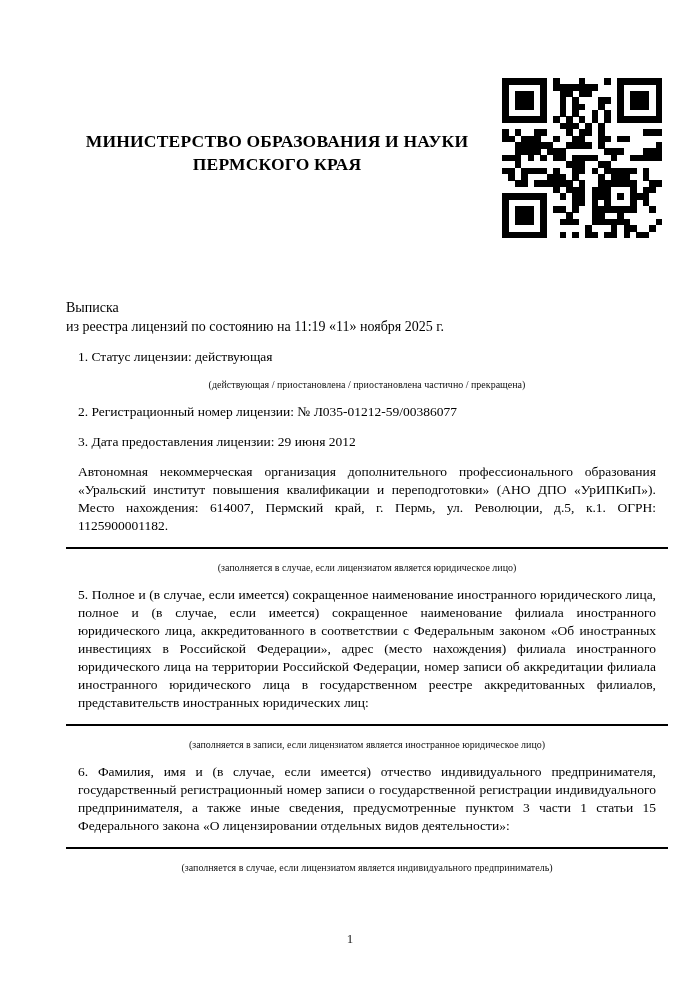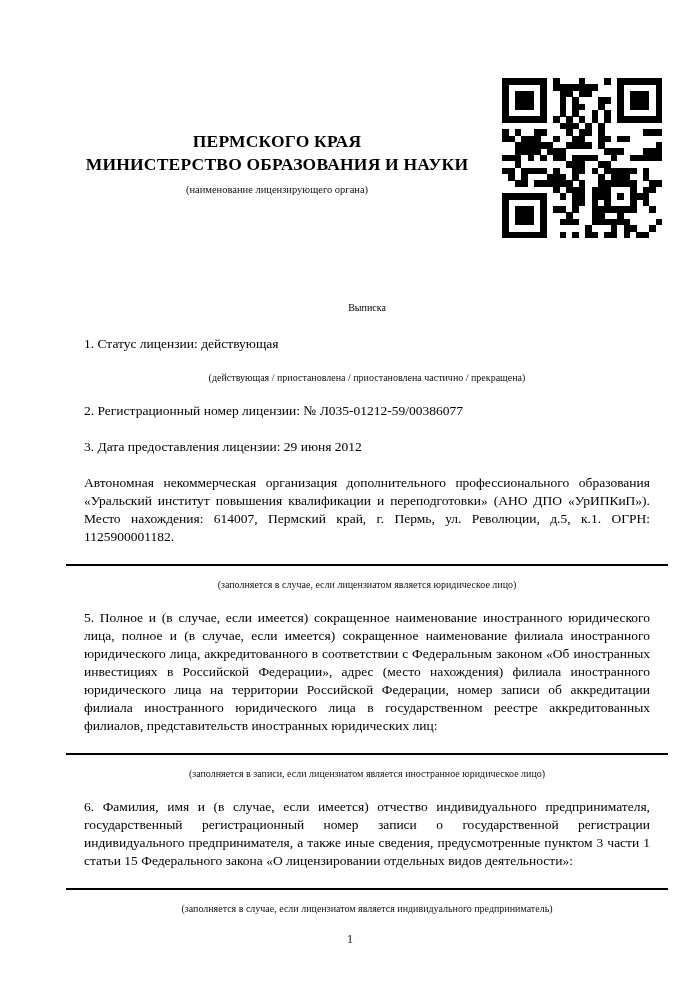"ПЕРМСКОГО КРАЯ" div { order: before "МИНИСТЕРСТВО ОБРАЗОВАНИЯ И НАУКИ" -> after "МИНИСТЕРСТВО ОБРАЗОВАНИЯ И НАУКИ" }
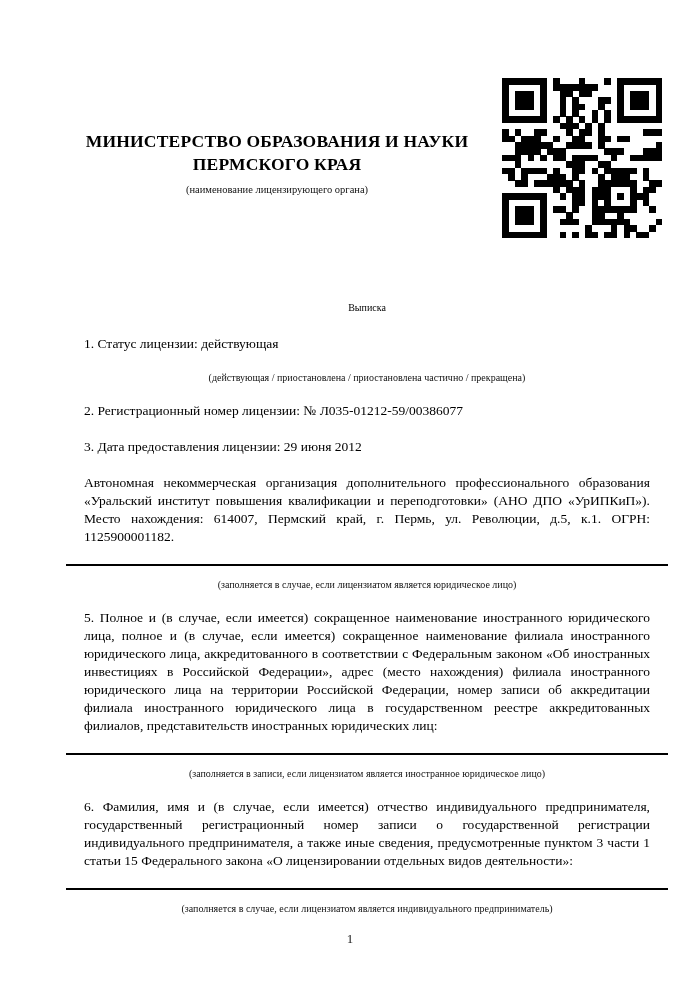"(наименование лицензирующего органа)" div.ministry-note { html: <div>(наименование лицензирующего органа)</div> -> none }
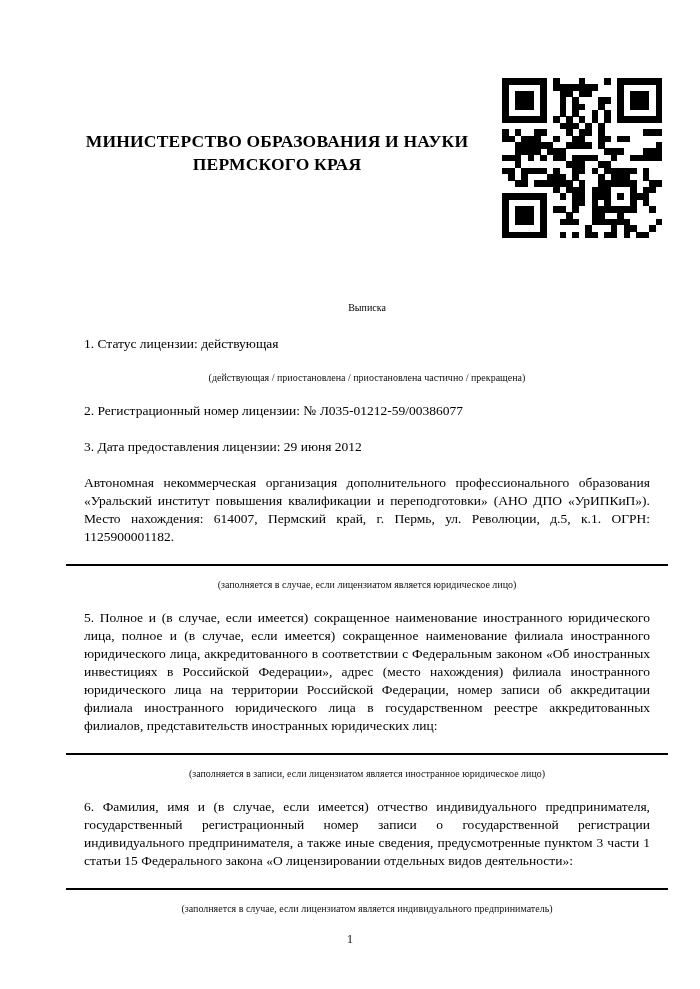"Выписка" .doc-title { font-size: 10px -> 14px; text-align: center -> none }
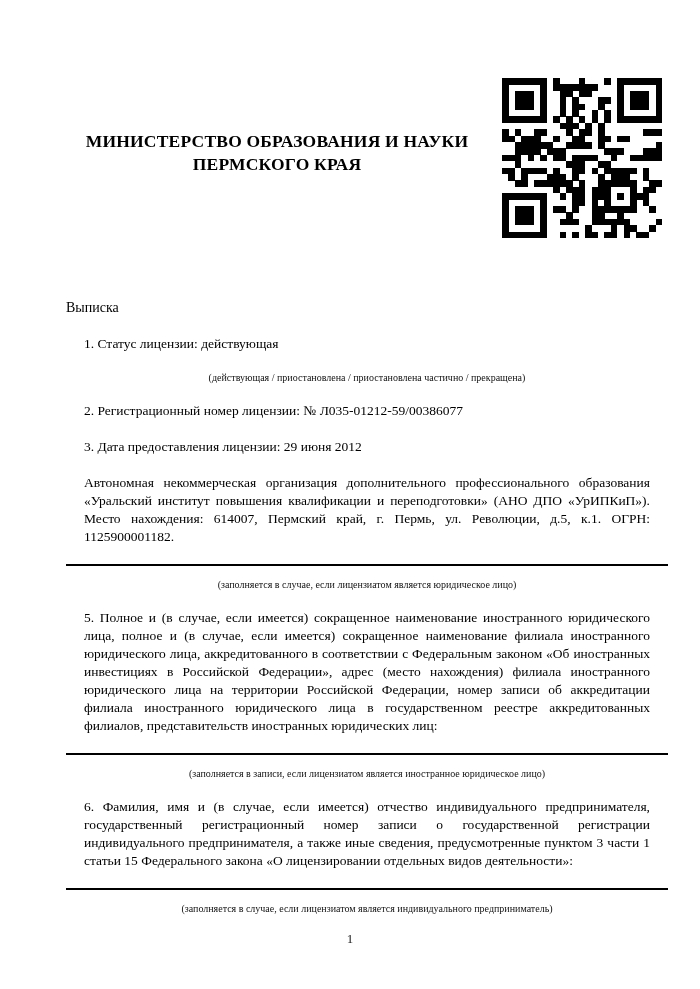"из реестра лицензий по состоянию" div { html: none -> <div>из реестра лицензий по состоянию на 11:19 «11» ноября 2025 г.</div> }
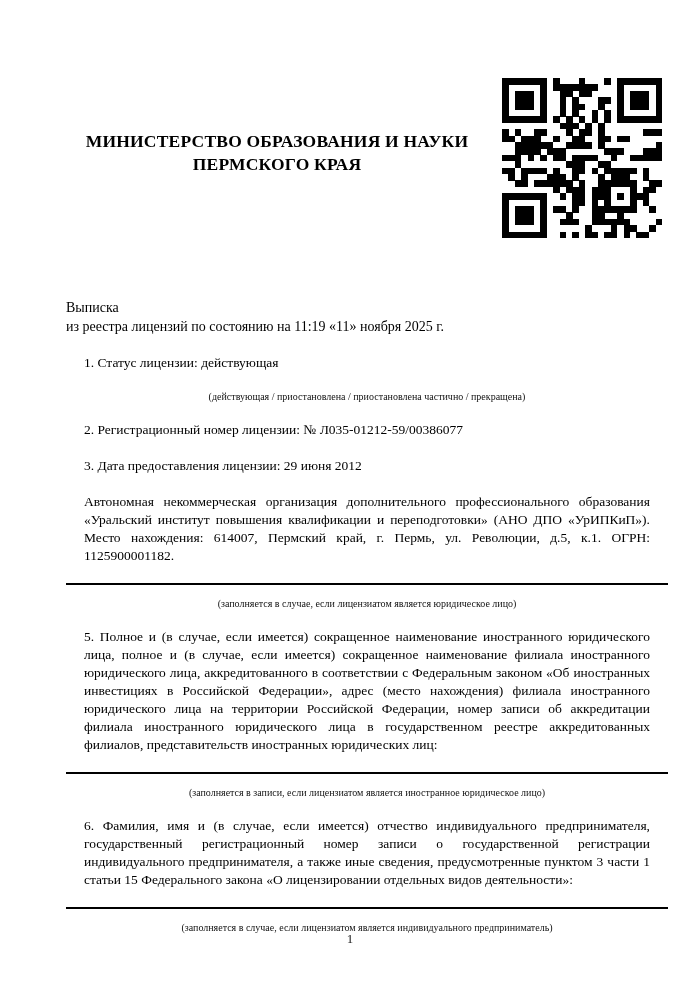"1. Статус лицензии: действующая" p.item { margin: 18px -> 12px }
